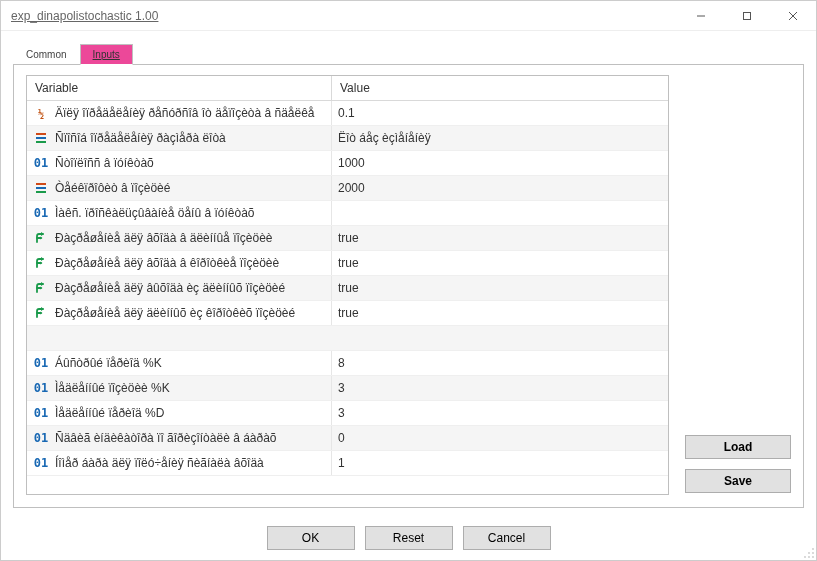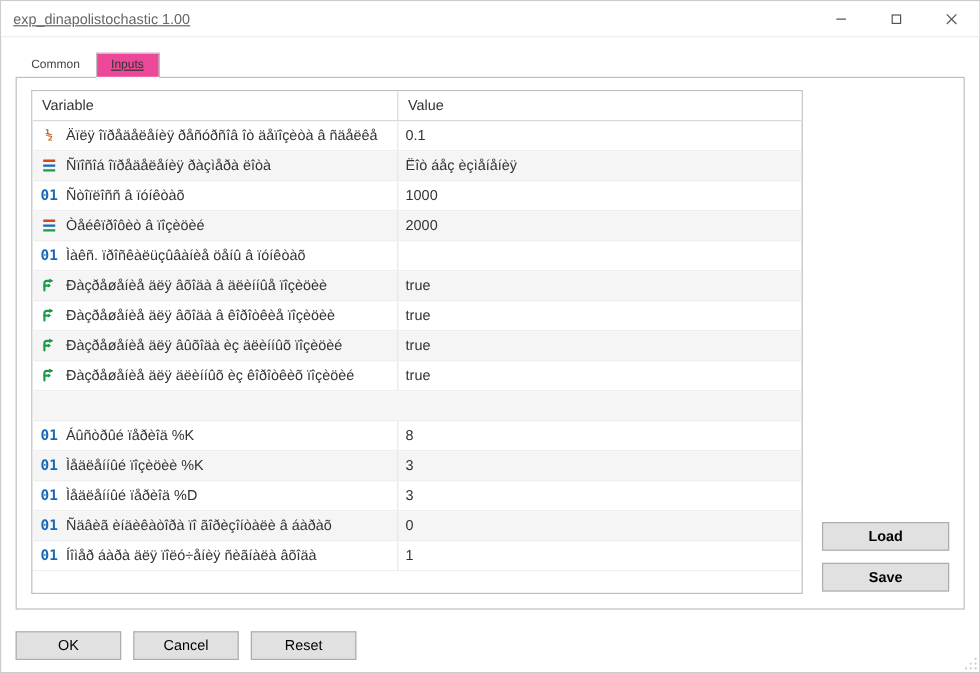"OK" .footer { justify-content: flex-start -> center }
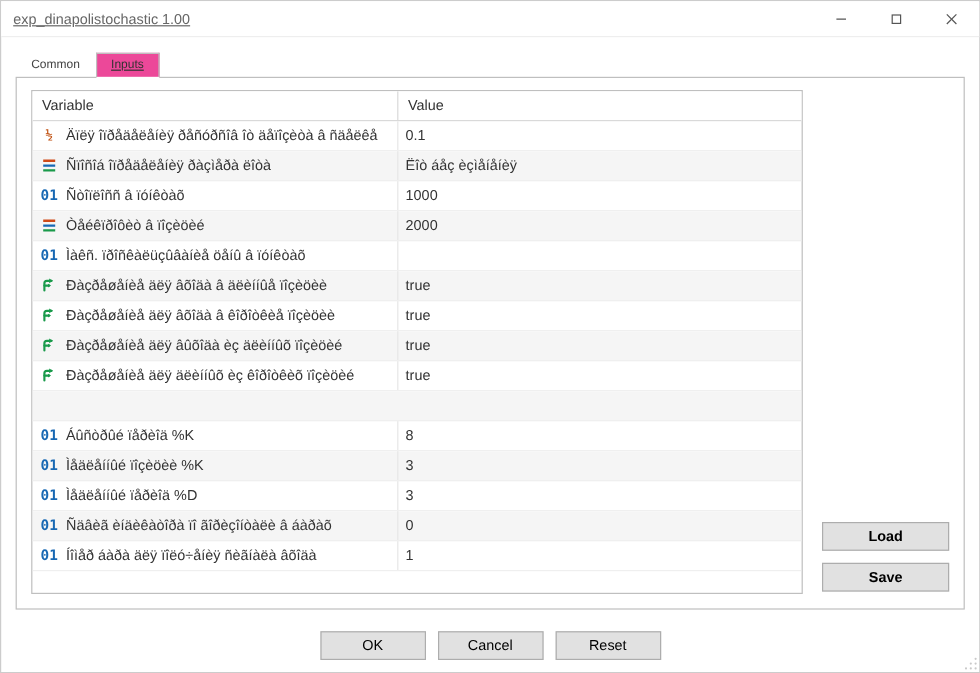"Cancel" div.btn { order: before "Reset" -> after "Reset" }
